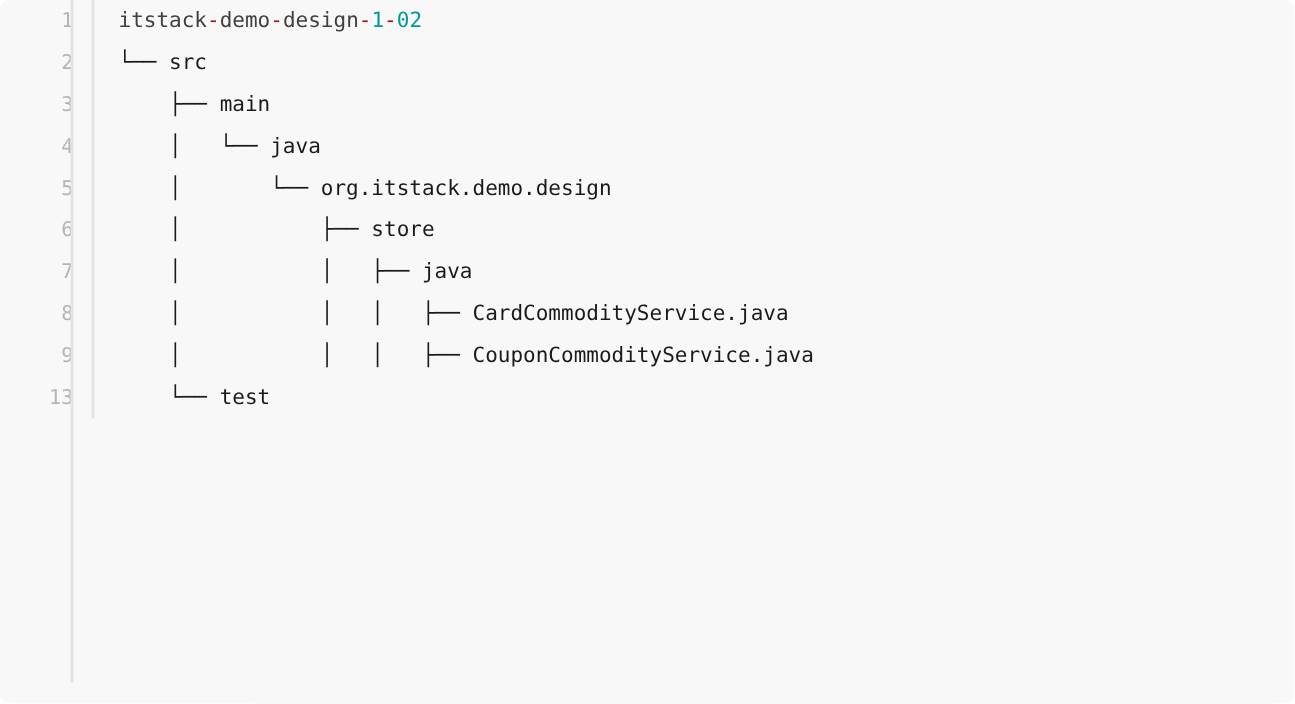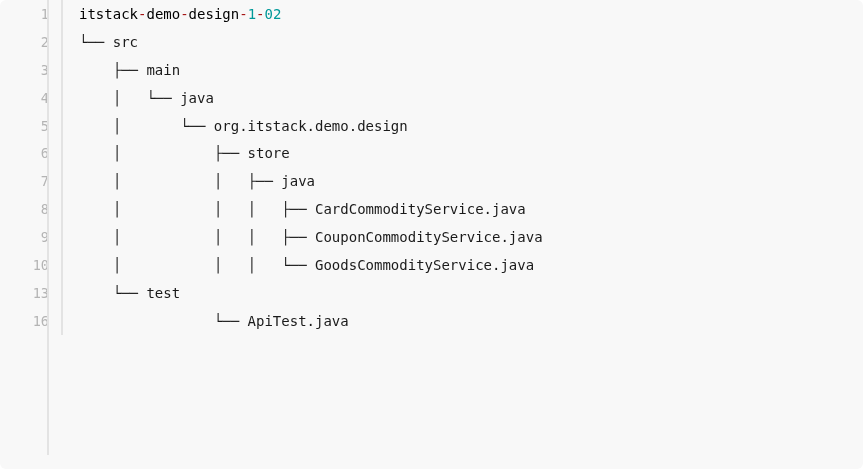"itstack" .tok-name { color: #000000 -> #404040 }
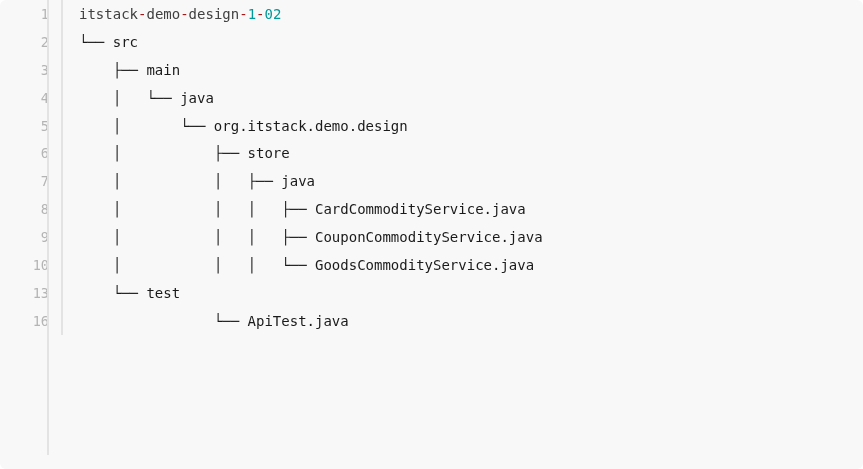"10" tr { html: <tr> <td>10</td> <td> │ │ │ └── GoodsCommodityService.java</td> </tr> -> none }
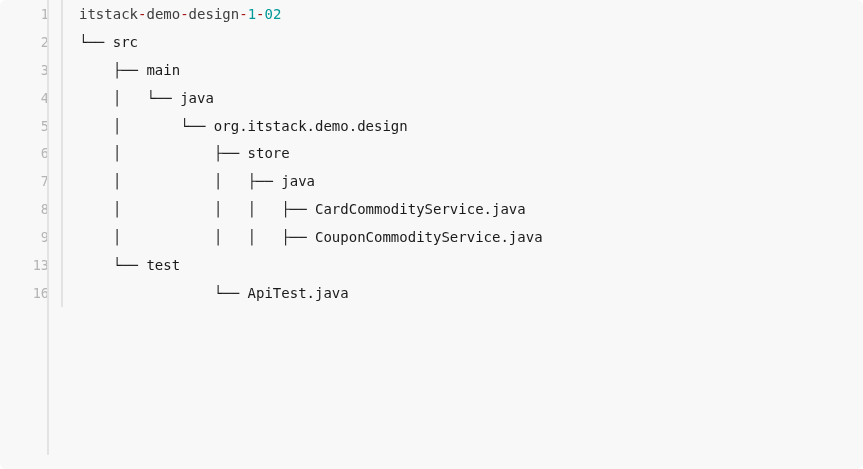"16" tr { html: <tr> <td>16</td> <td> └── ApiTest.java</td> </tr> -> none }
